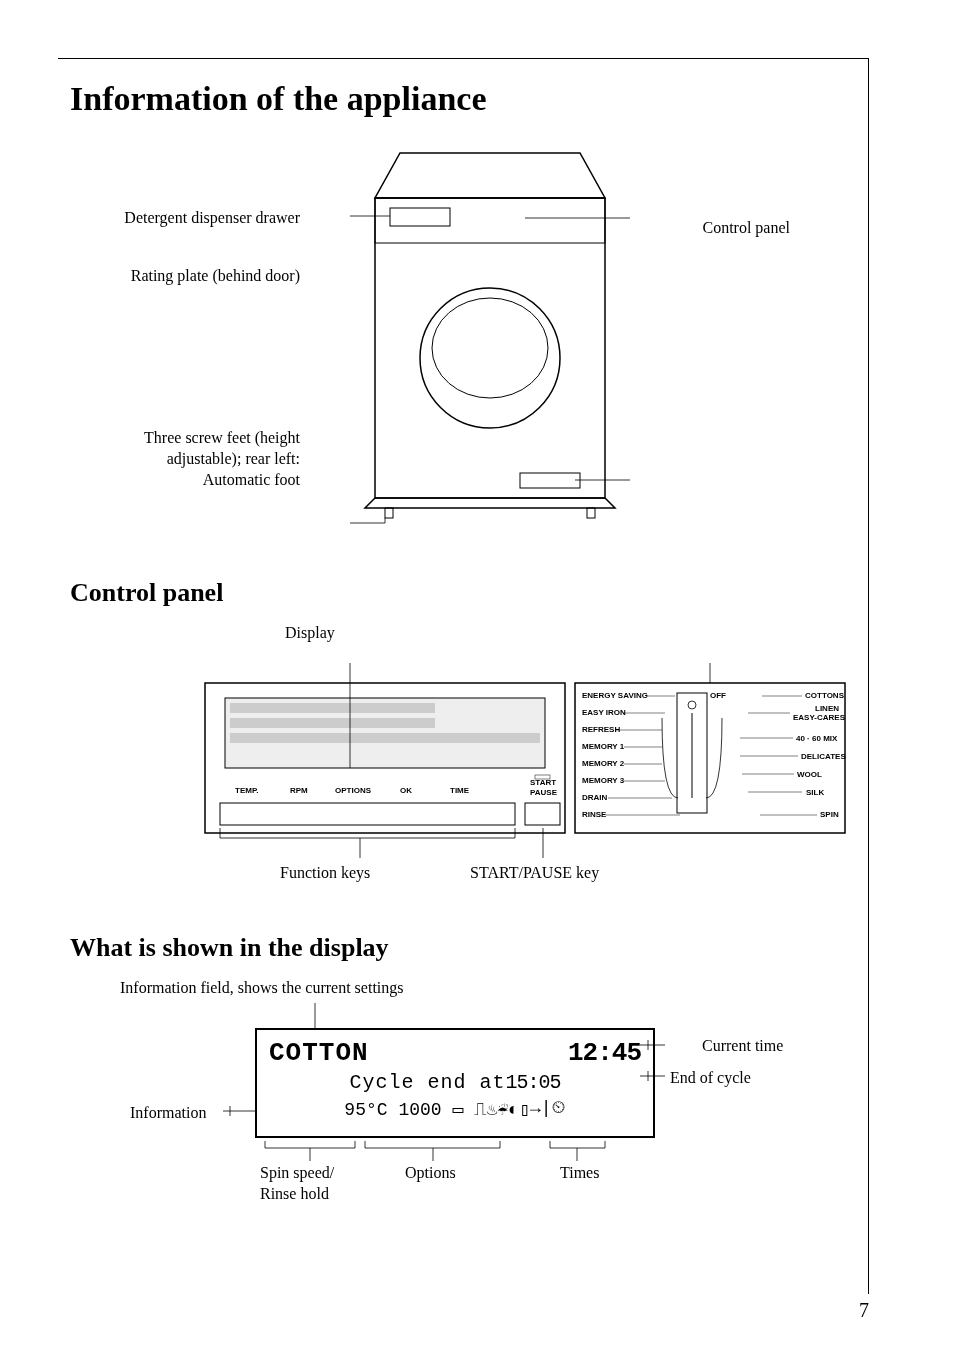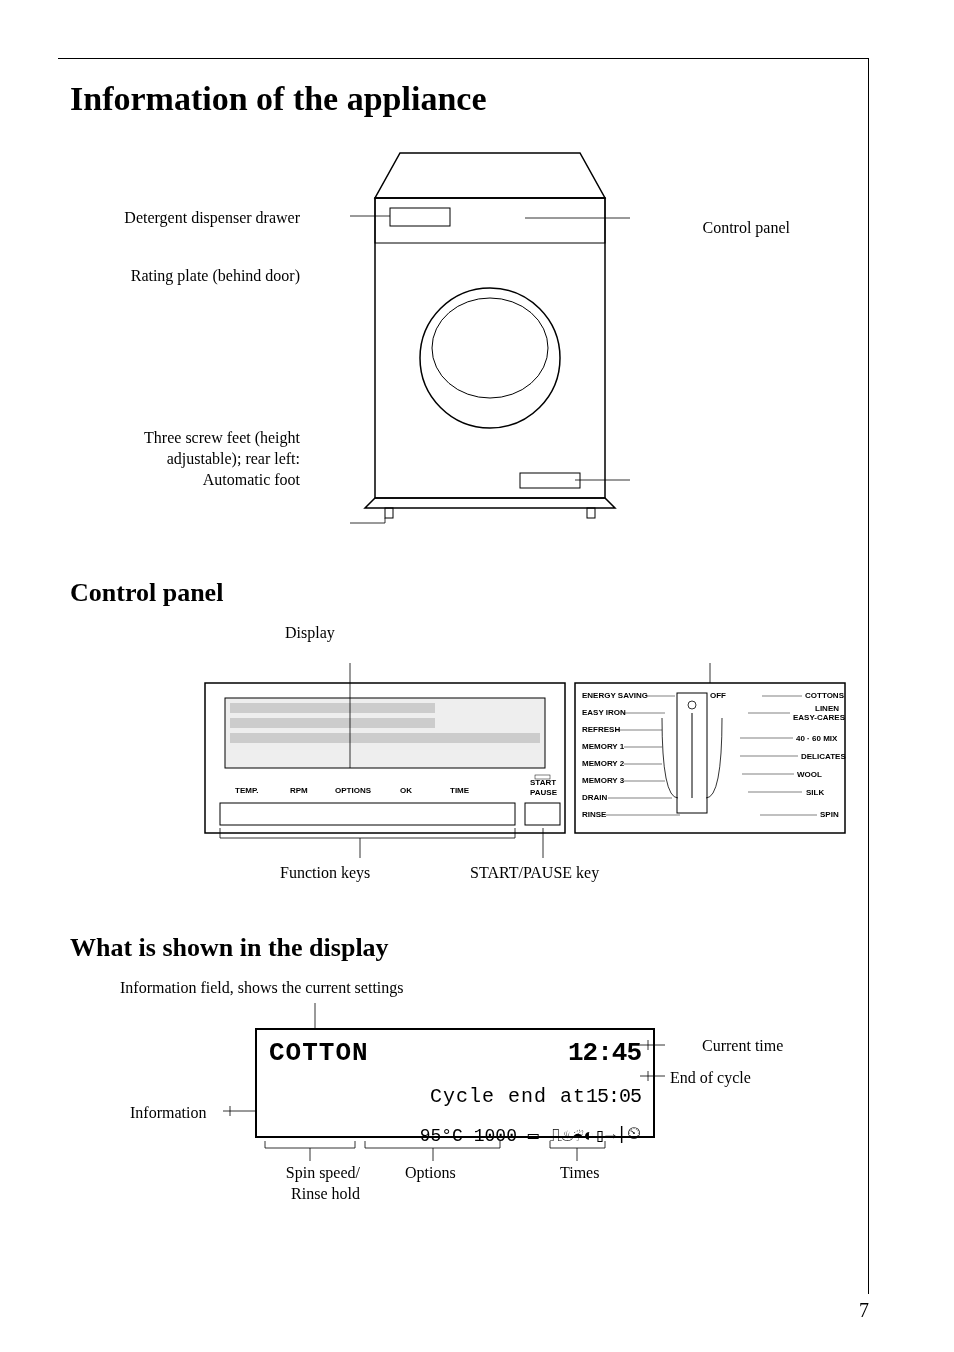"Cycle end at" .ds-box-line2 { justify-content: flex-end -> center; margin-top: 17px -> 3px }
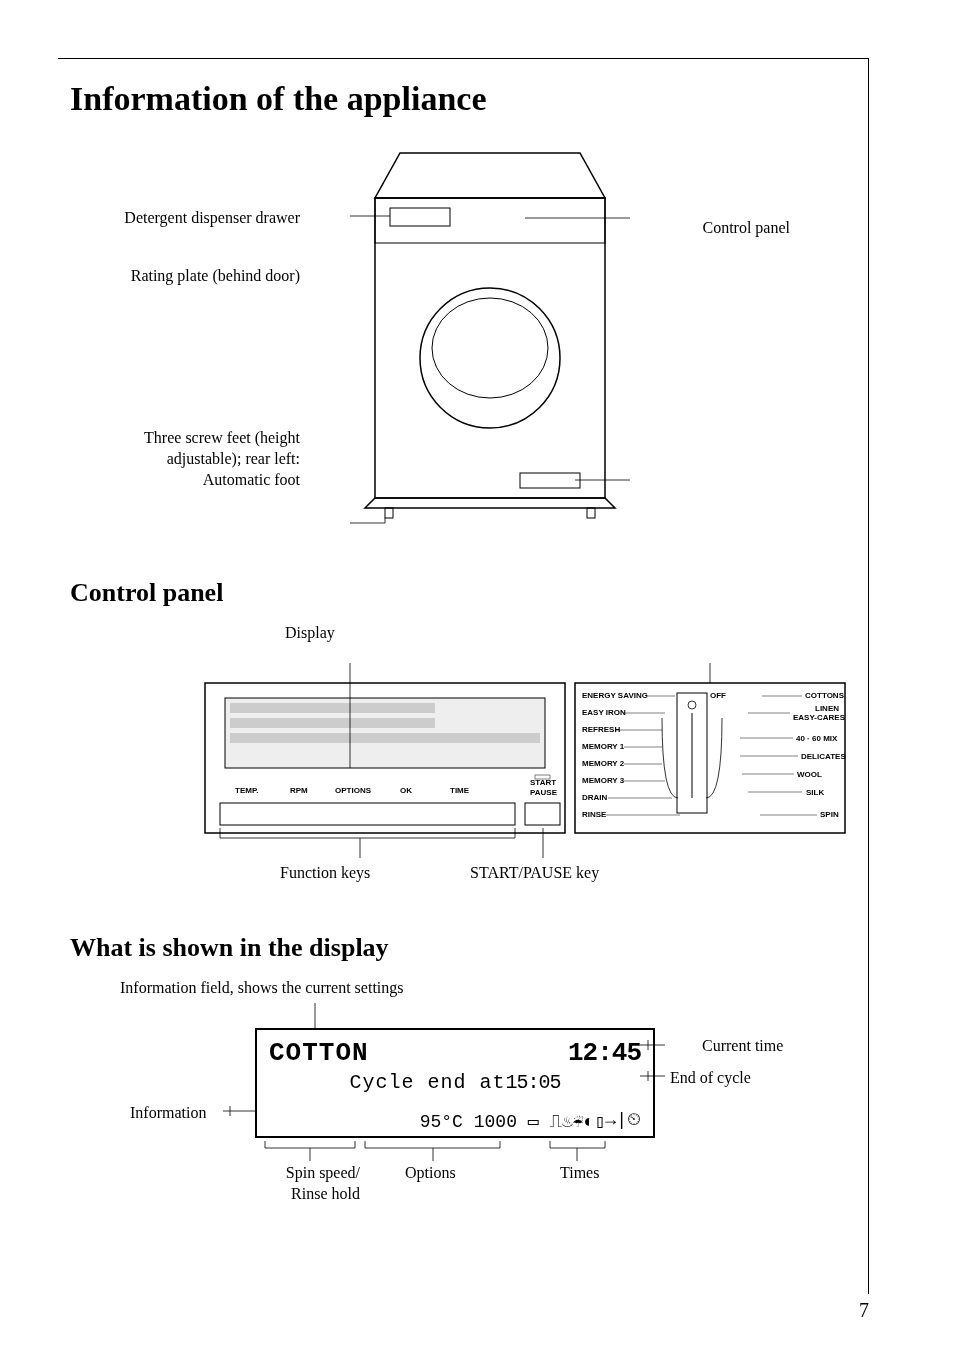"95°C 1000 ▭ ⎍♨☔◐▯" .ds-box-line3 { justify-content: flex-end -> center; margin-top: 16px -> 4px }
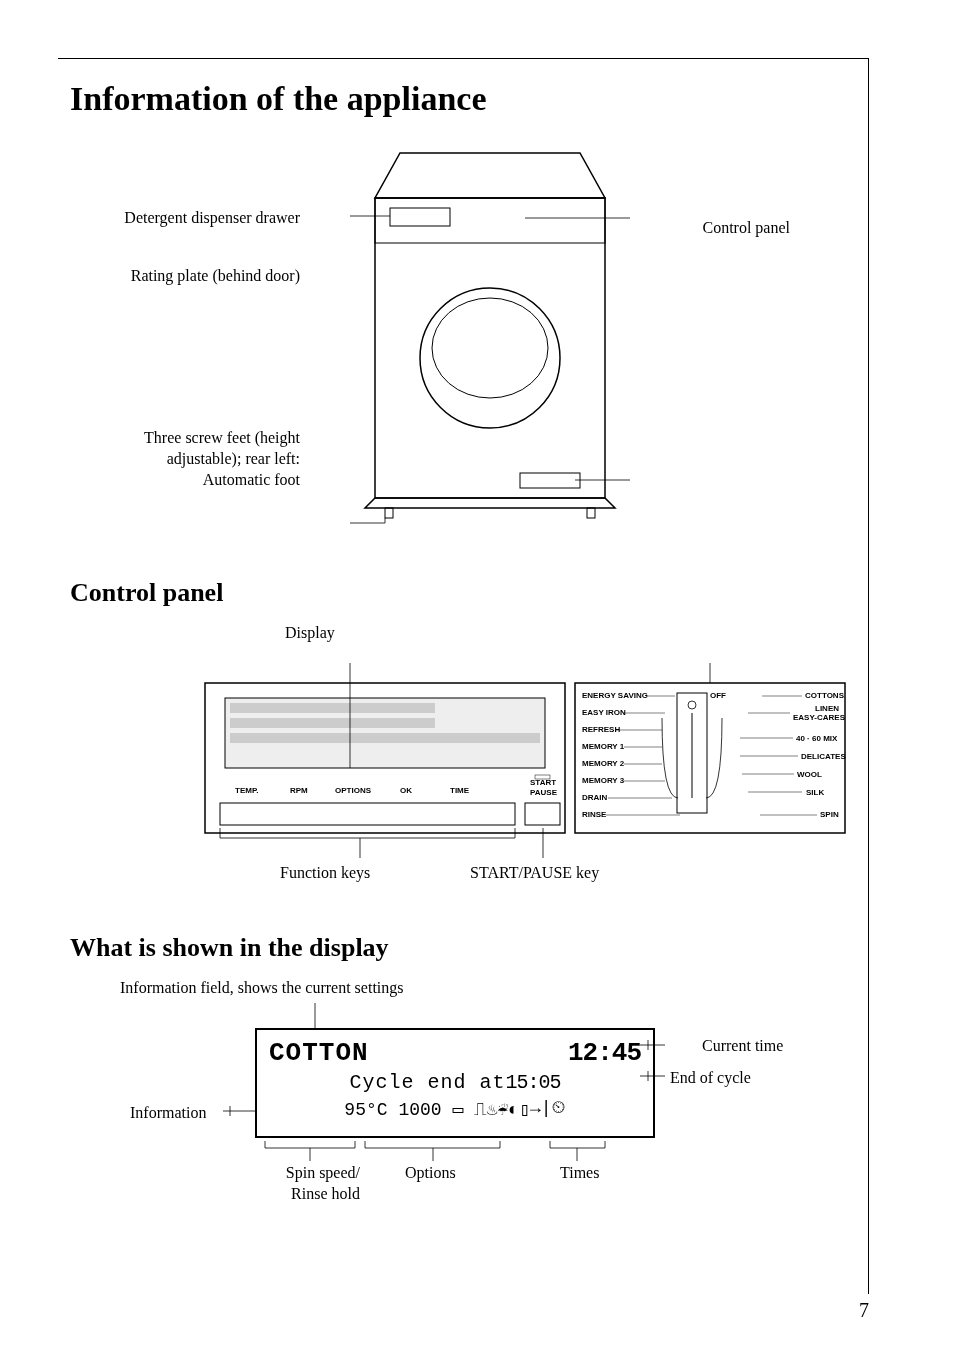"Spin speed/ Rinse hold" .ds-label-spin { text-align: right -> left }
